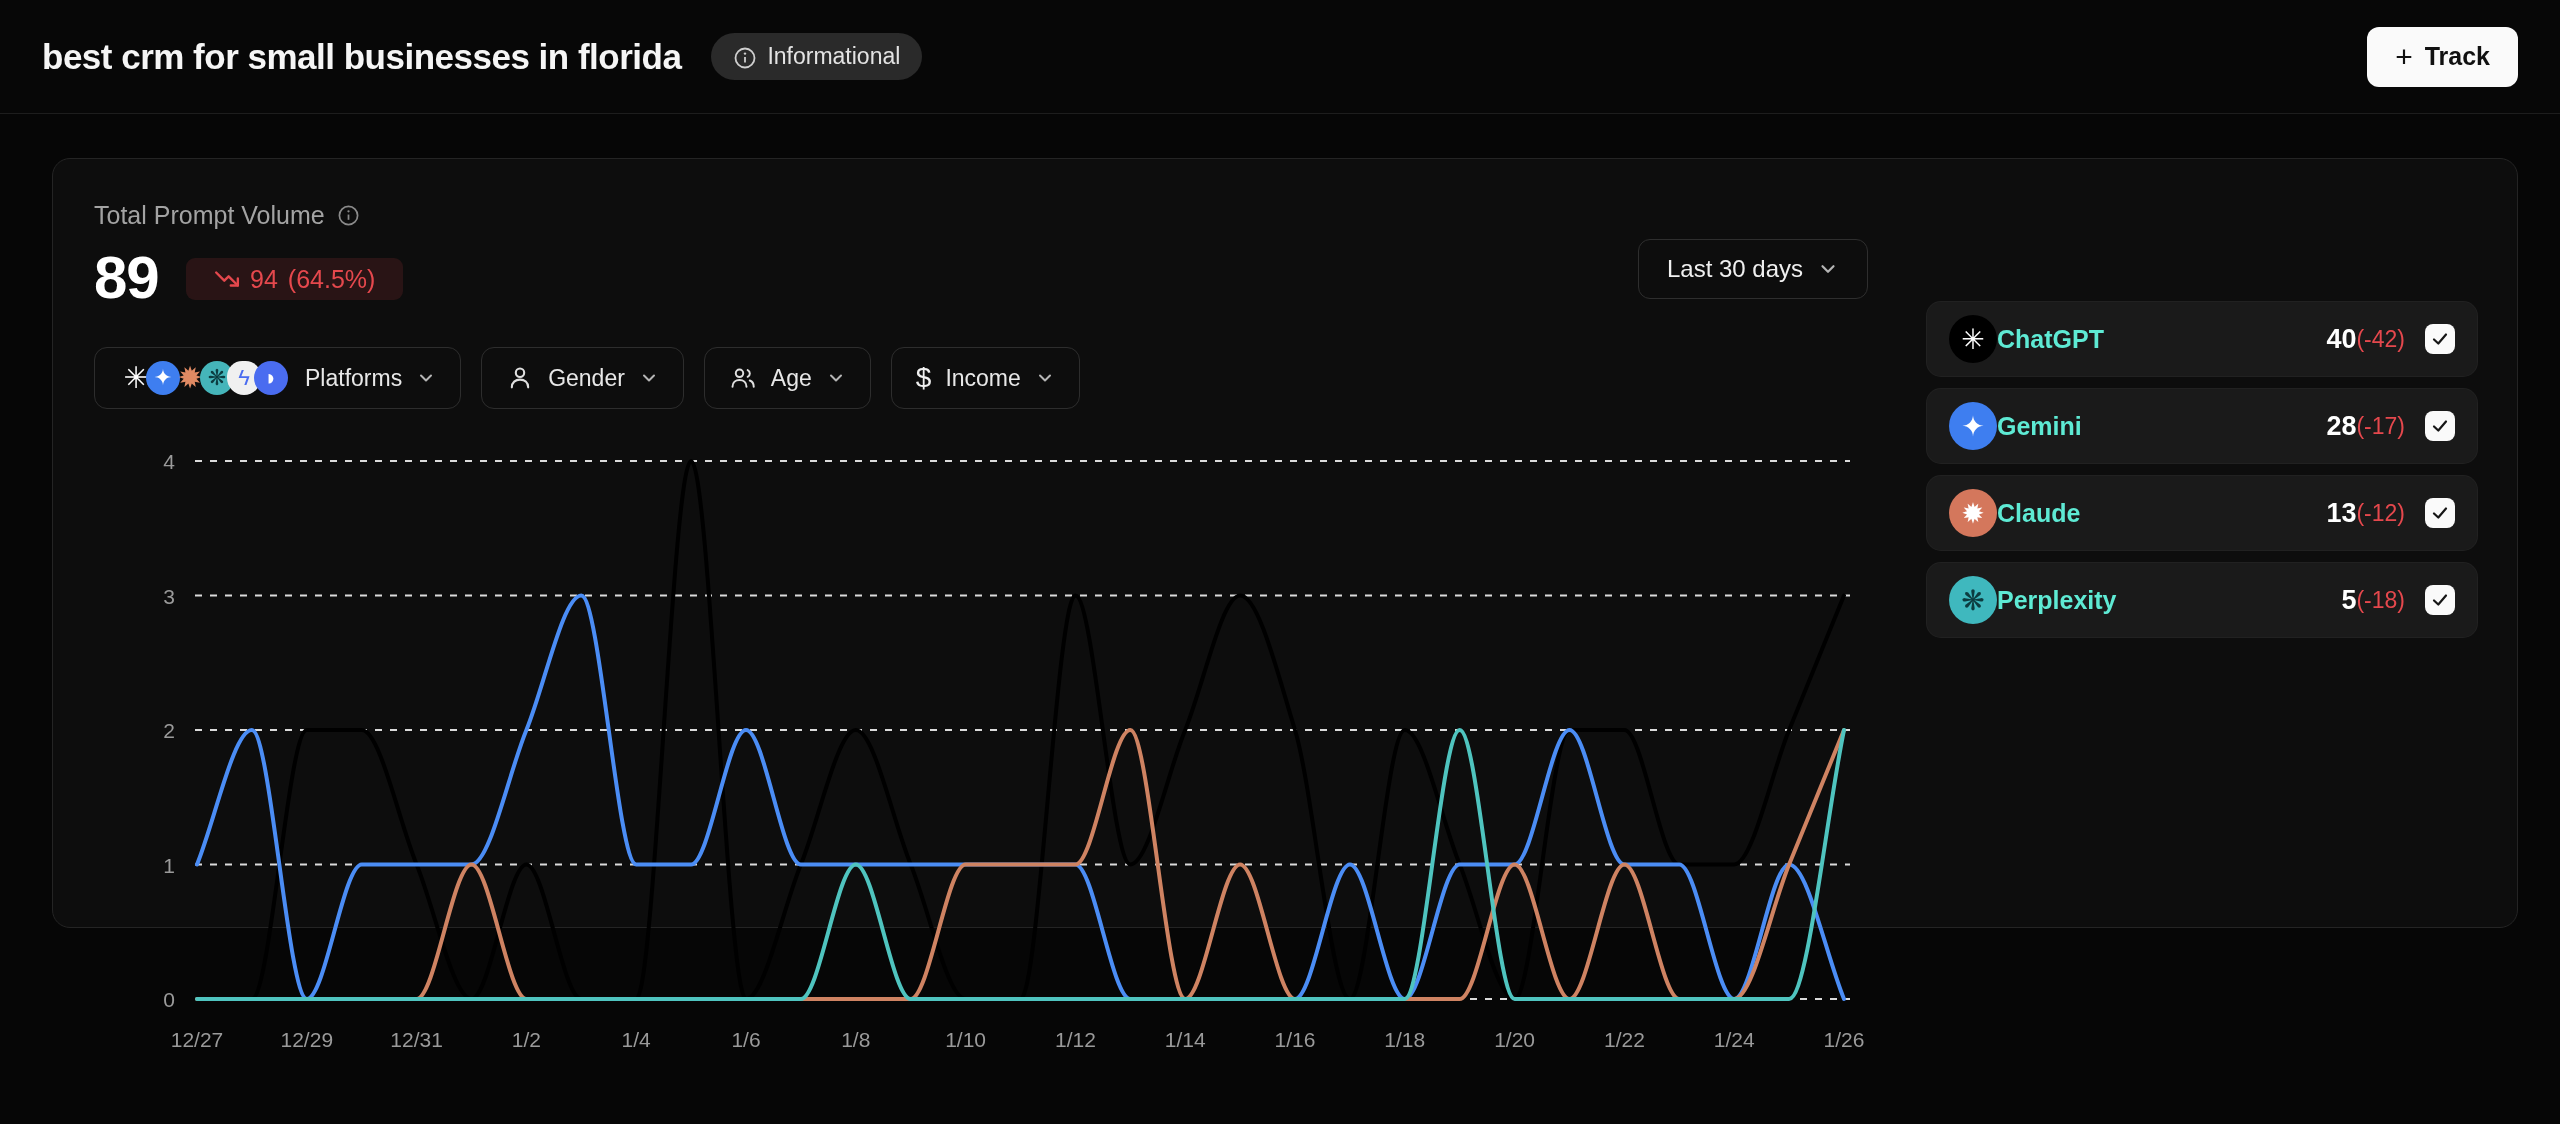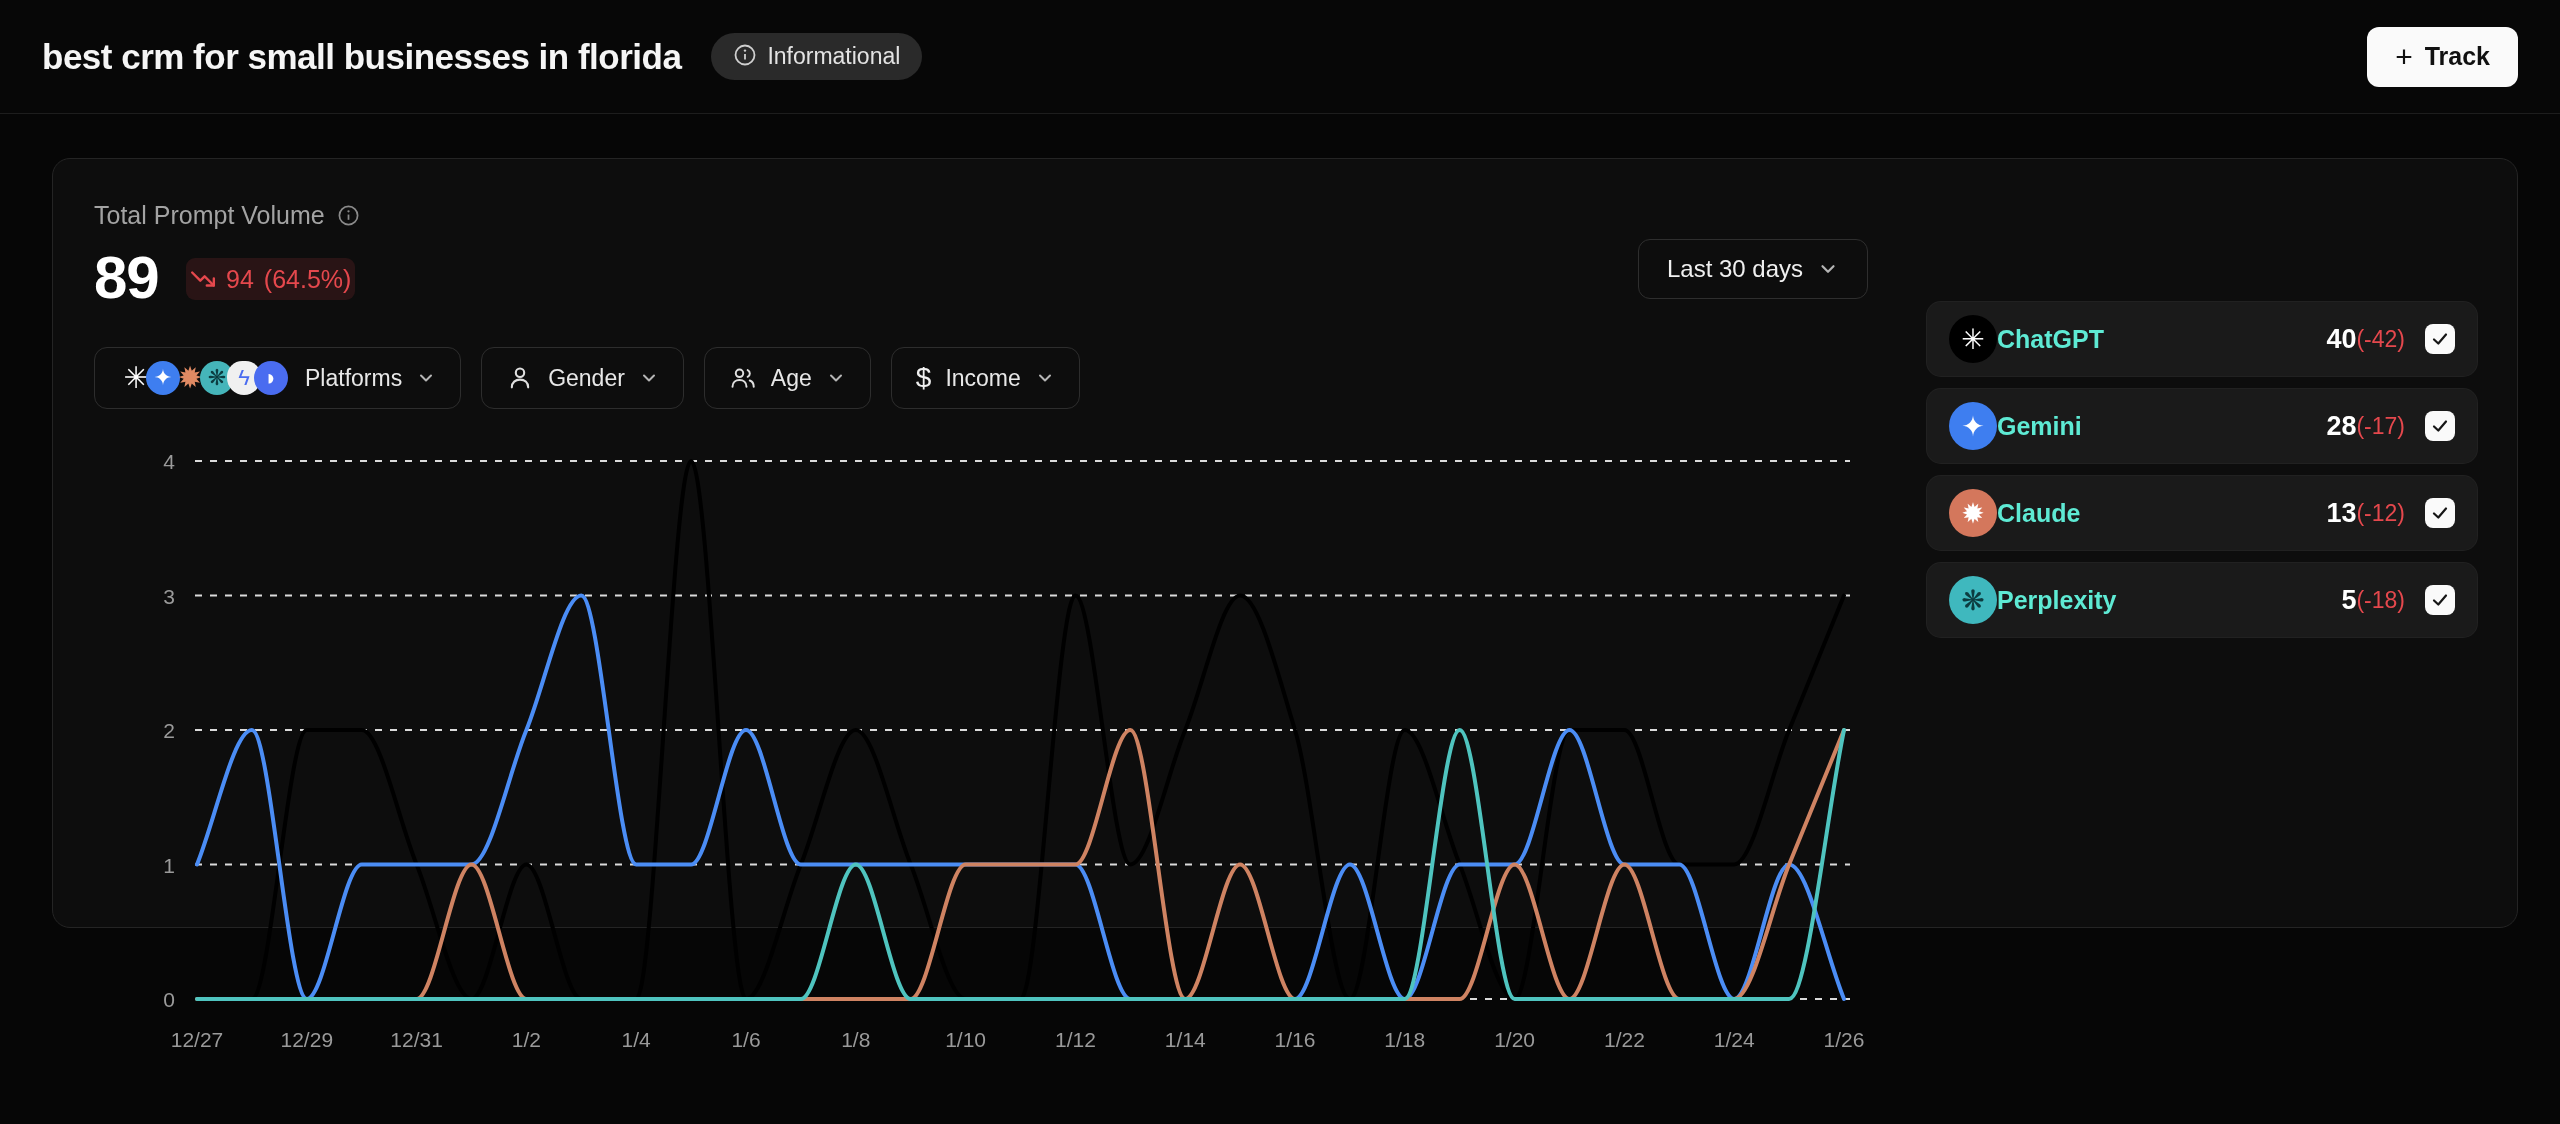"Informational" .intent-badge { align-items: flex-start -> flex-end }
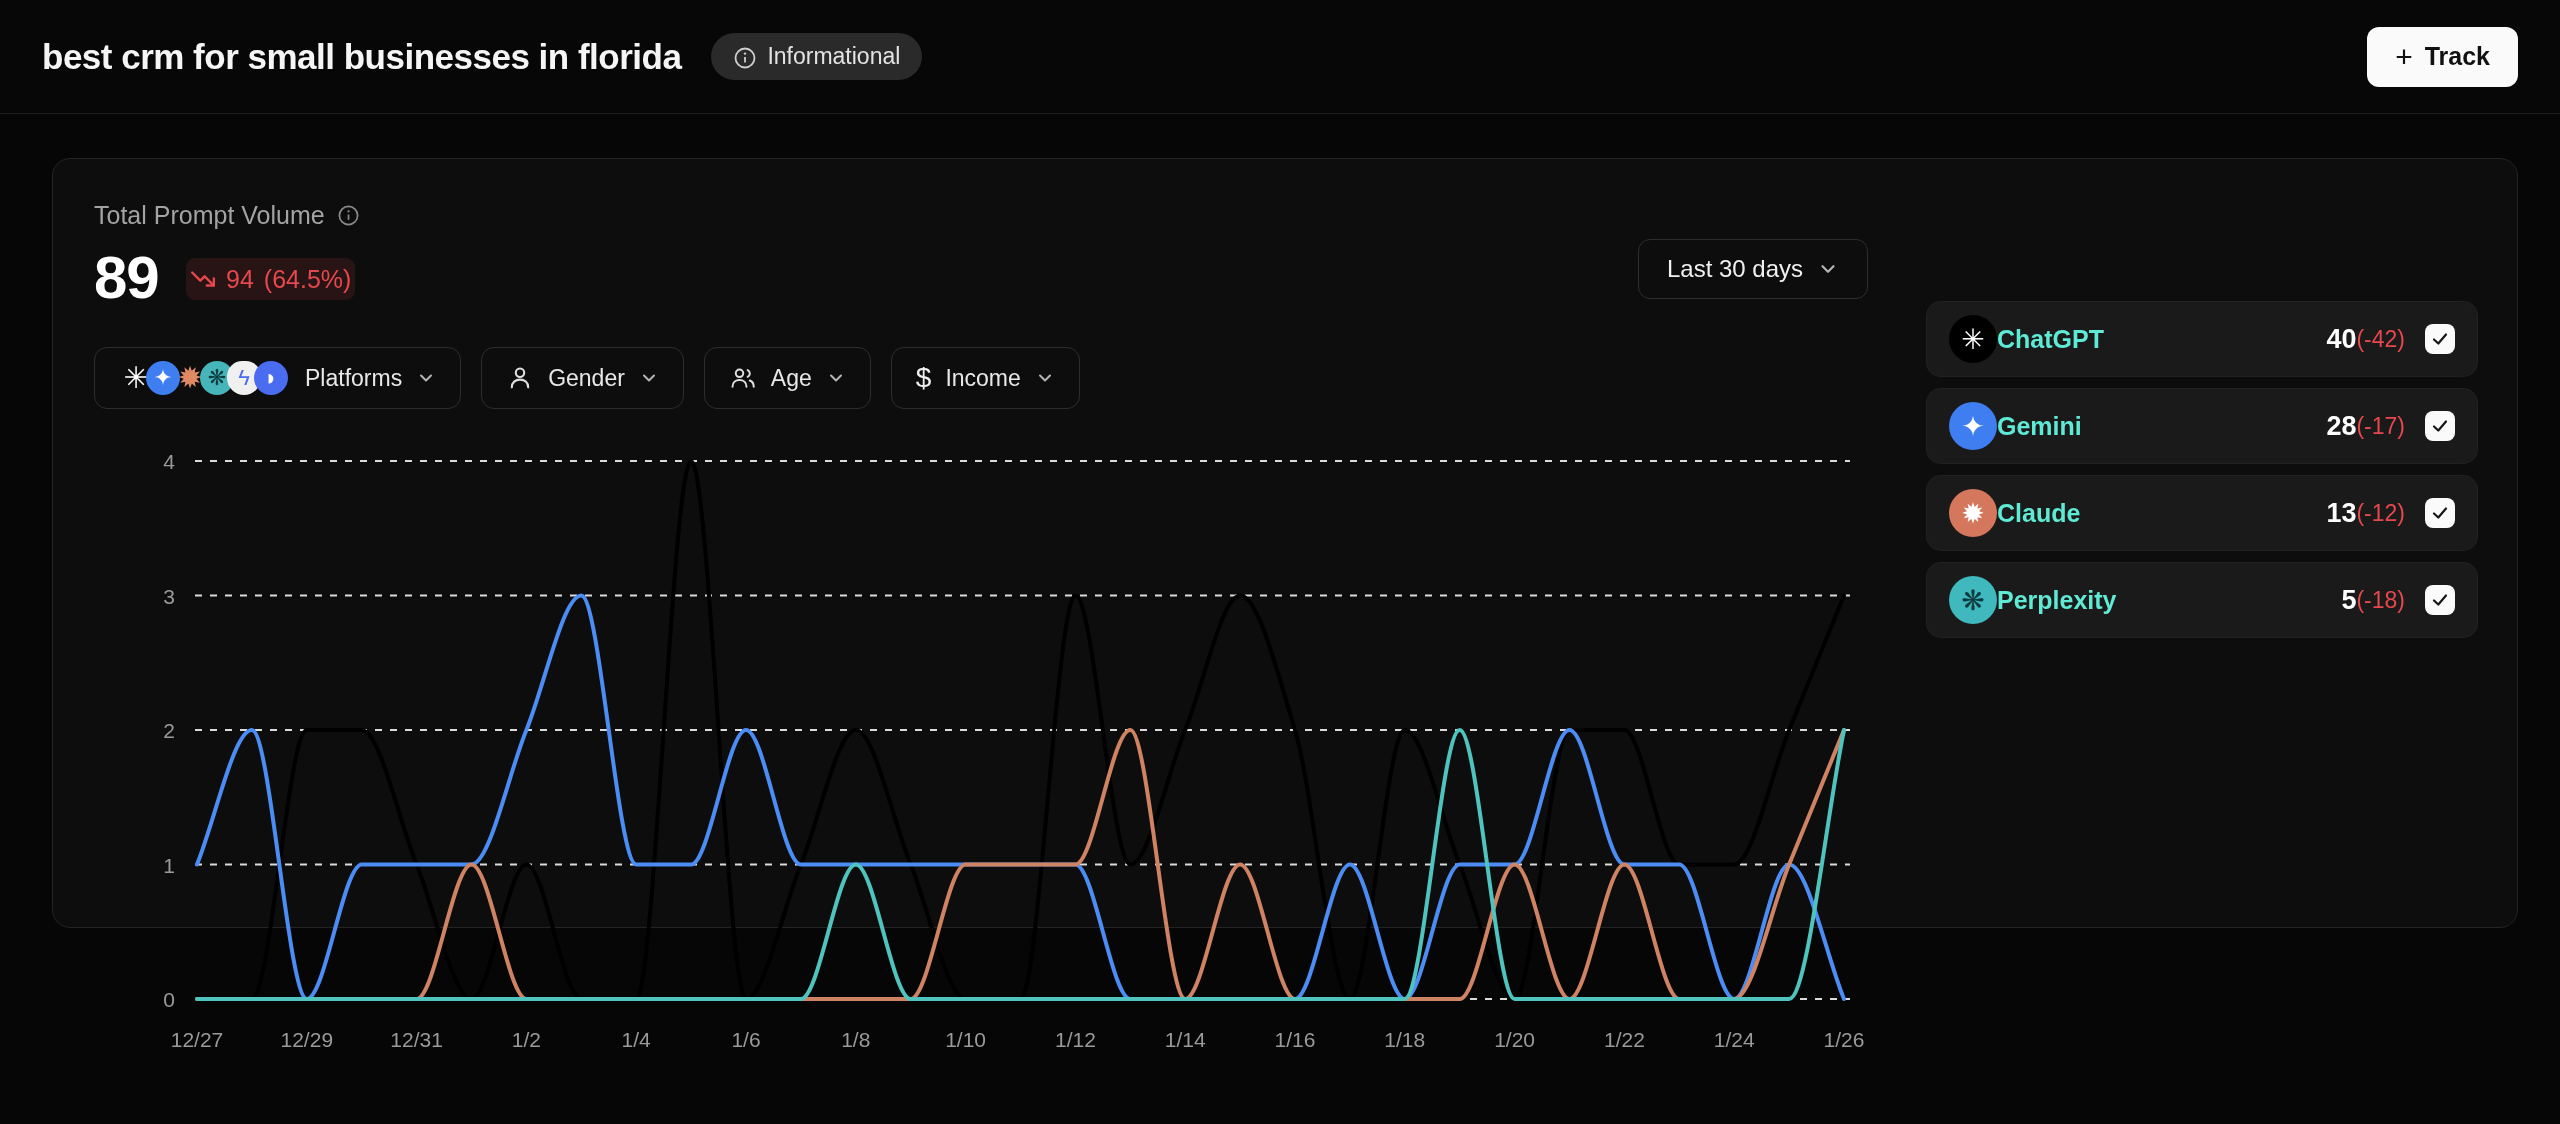"94" .delta-badge { padding: 0 4px -> 0 28px }
